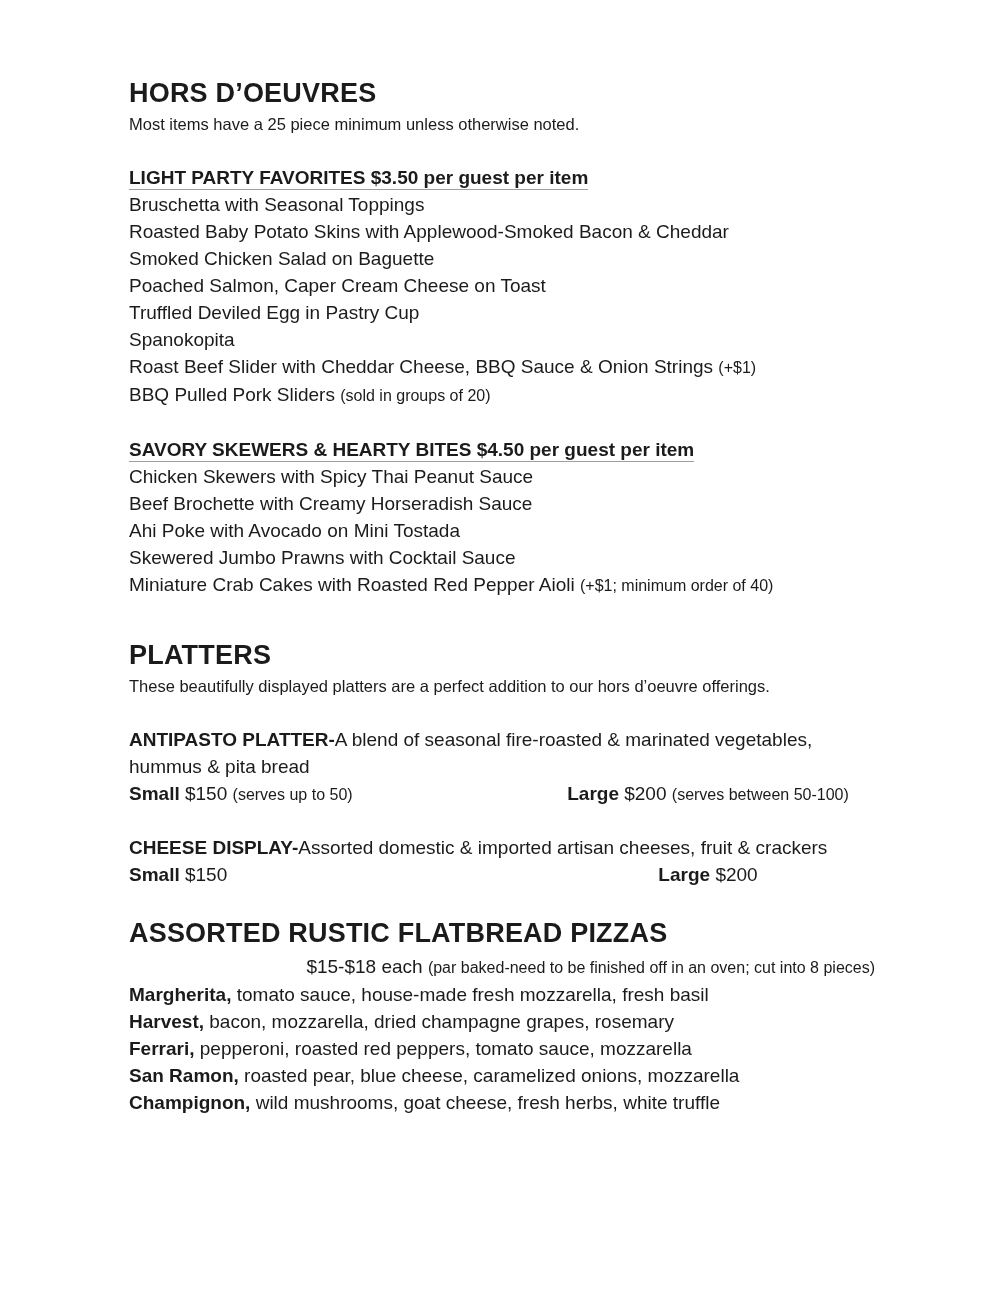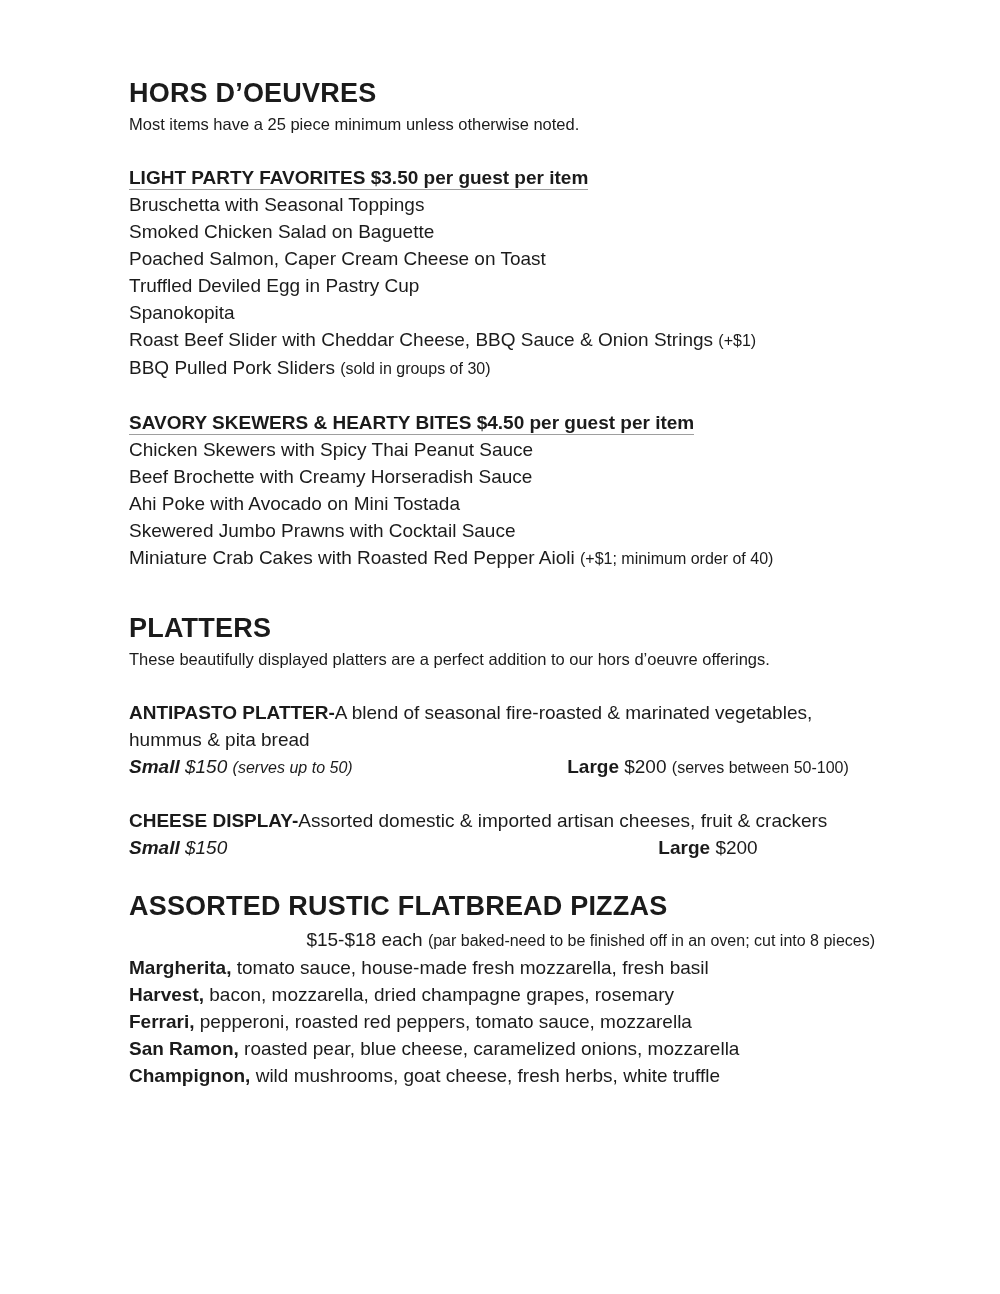"Roasted Baby Potato Skins with" p.item { html: none -> <p><span>Roasted Baby Potato Skins with Applewood-Smoked Bacon &amp; Cheddar</span></p> }
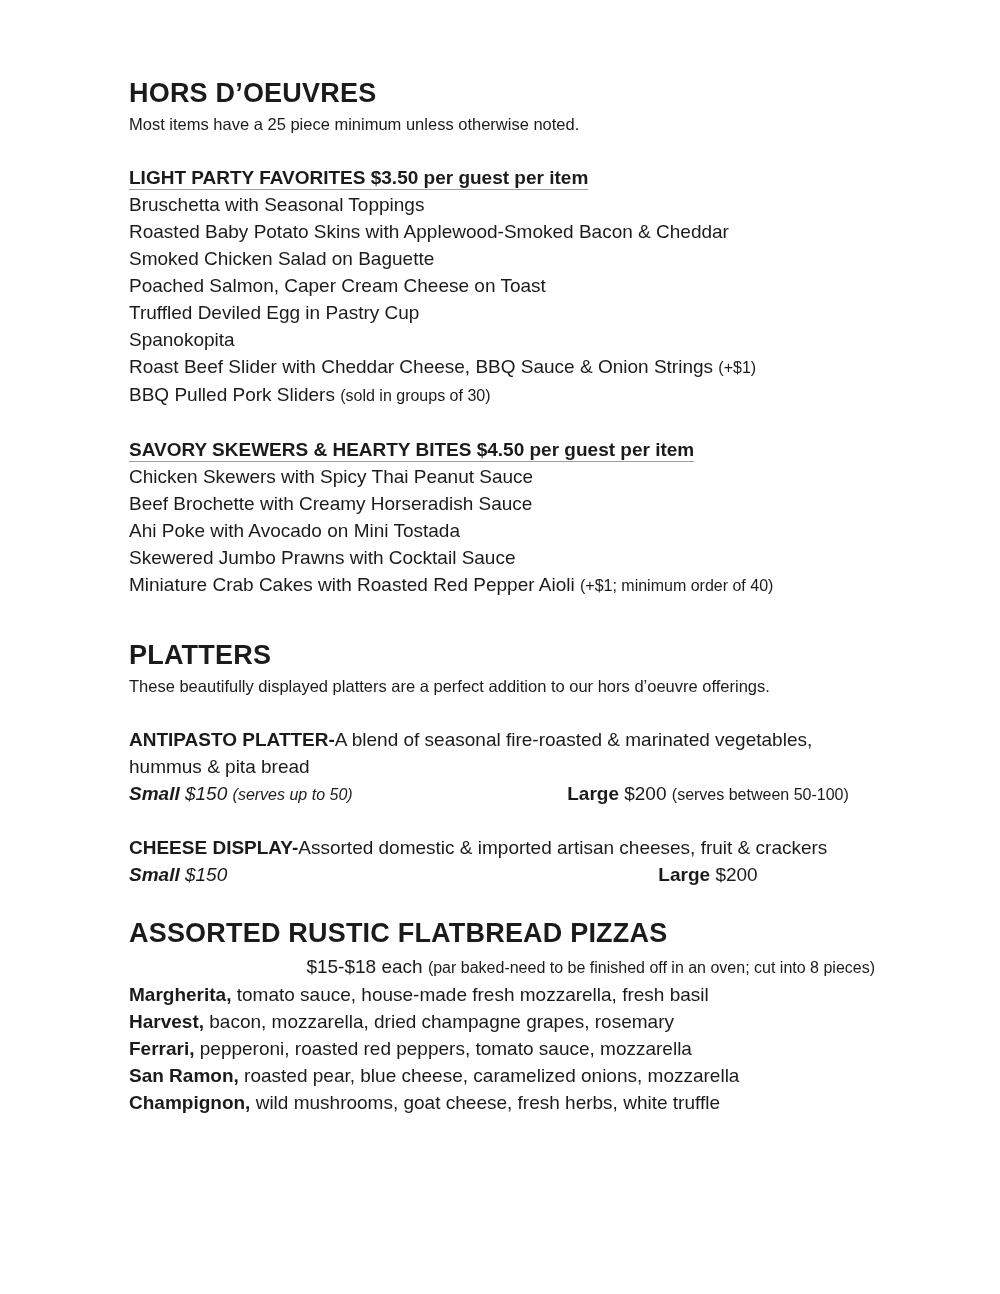"(sold in groups of 30)" span.note { text: 30 -> 20 }
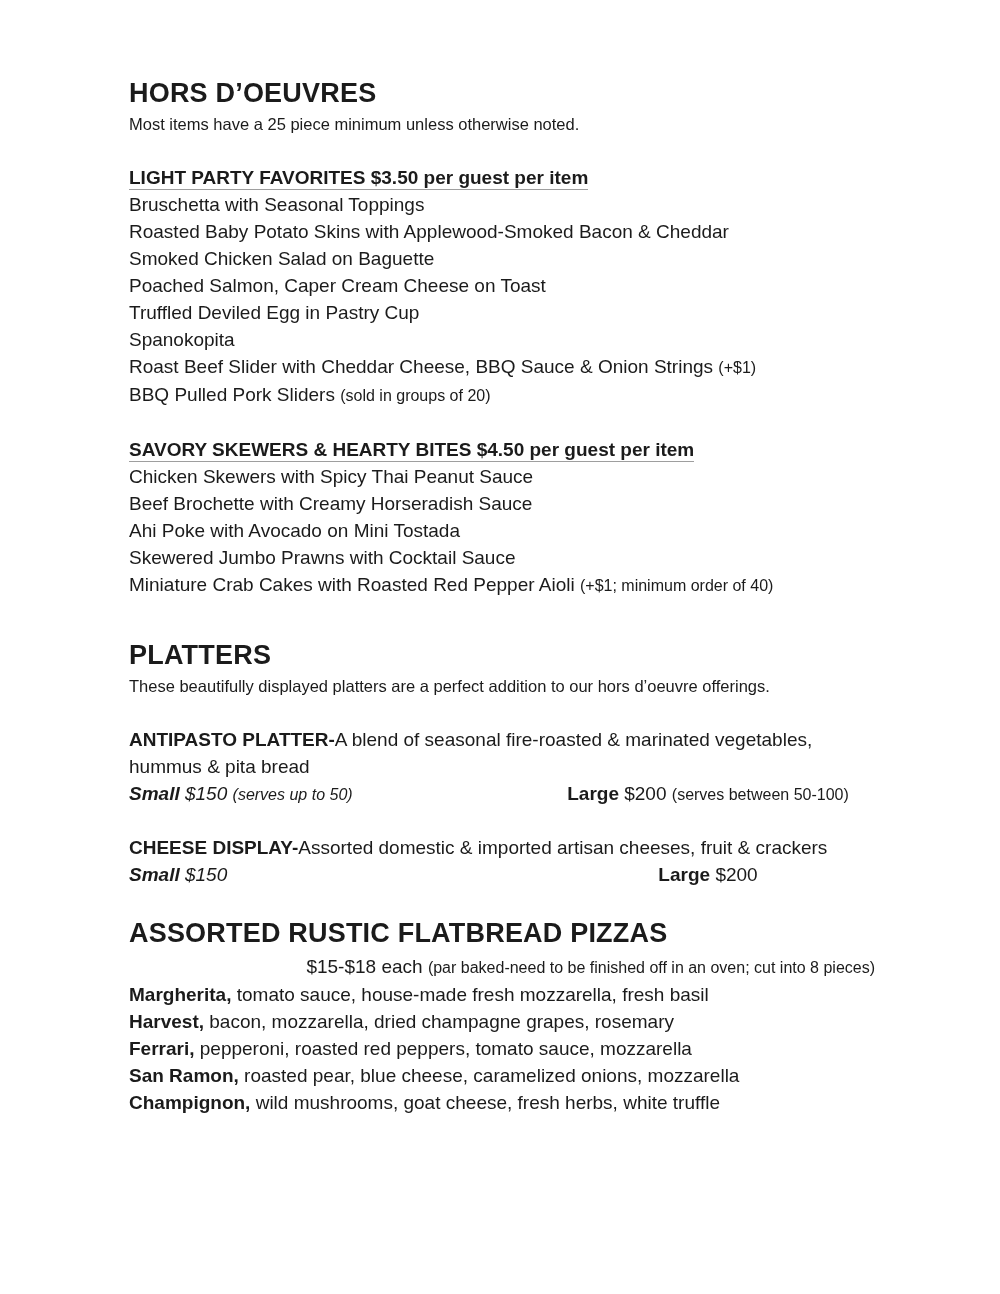"Small $150 (serves up to" .col-l { font-style: italic -> none }
